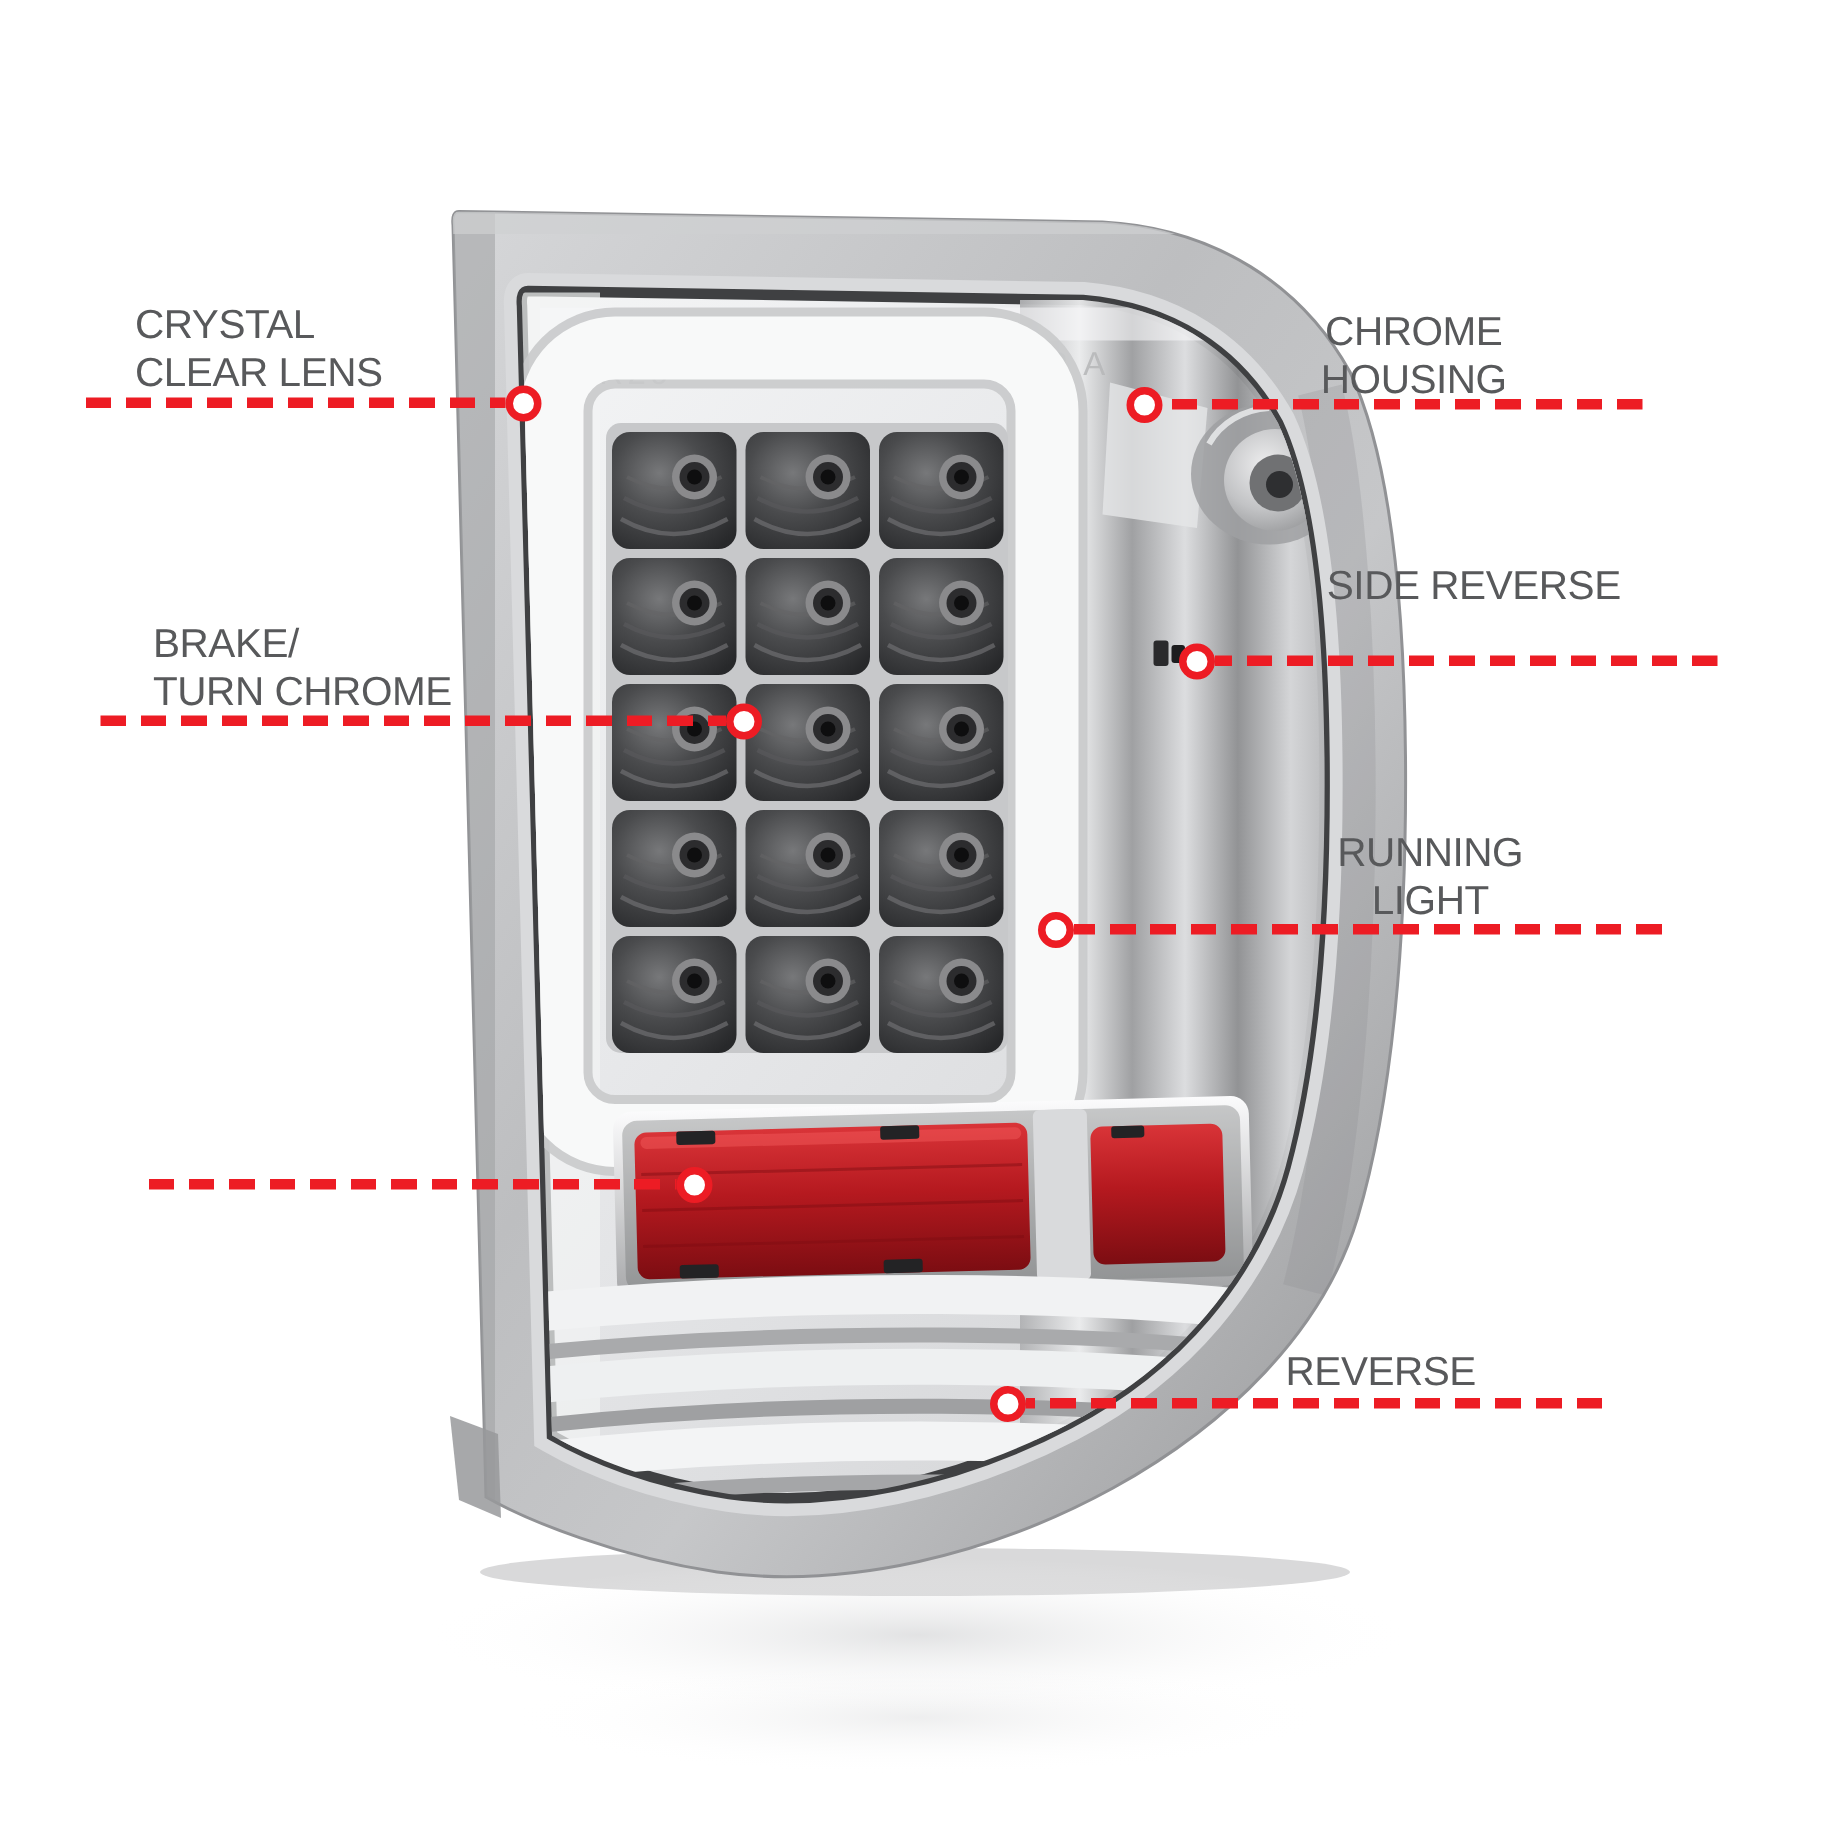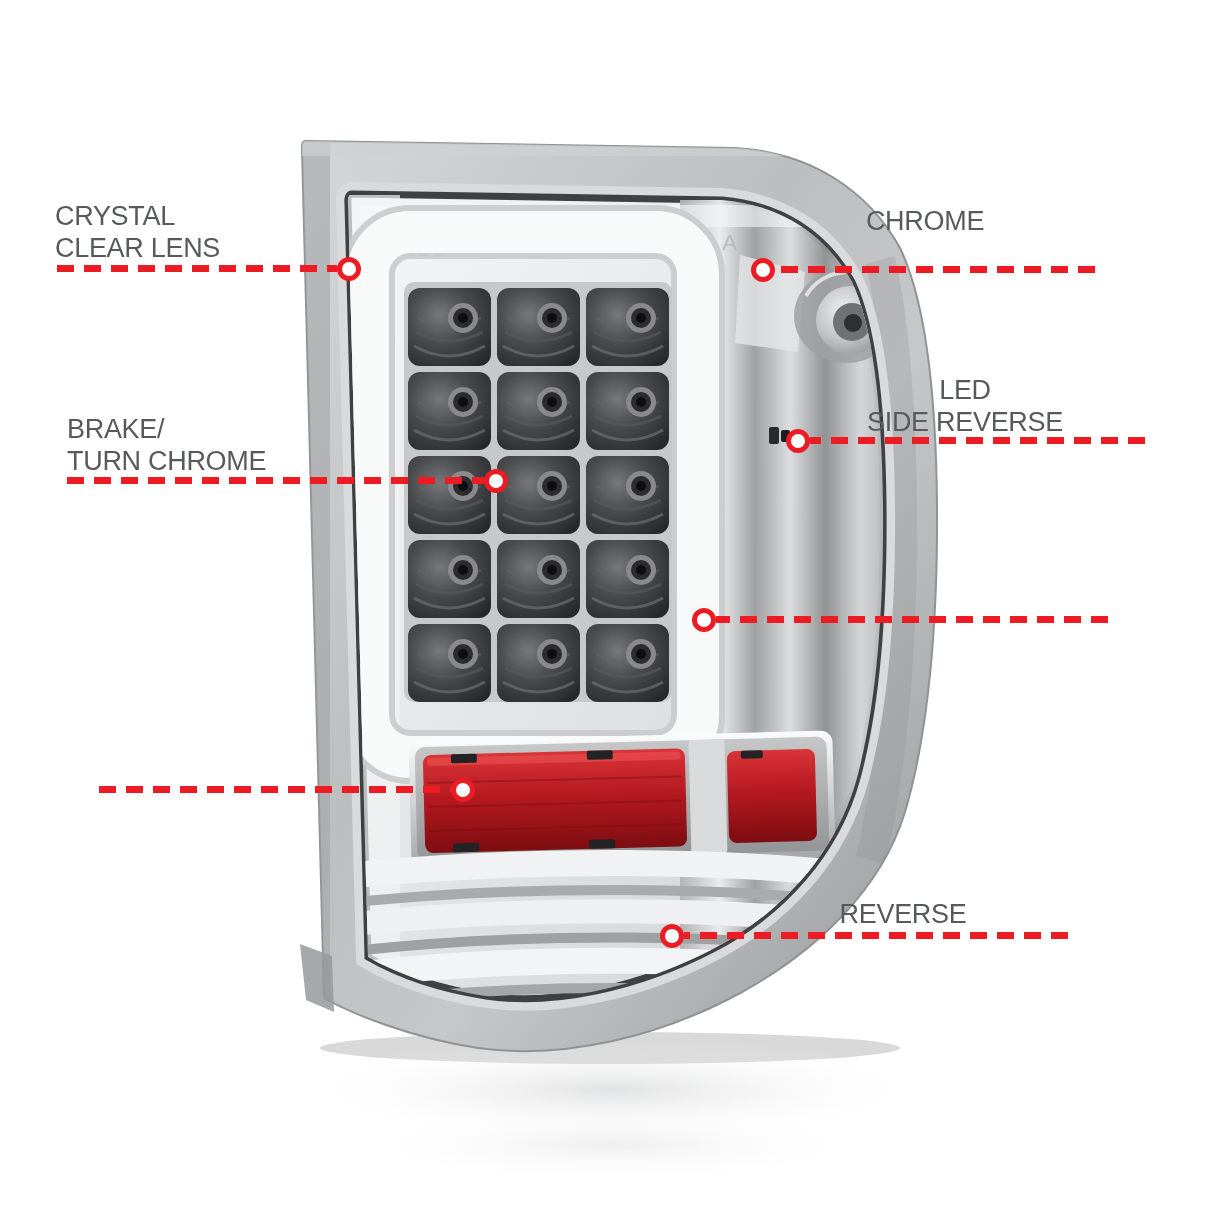"CRYSTAL" .callout span { margin-left: none -> 35px }
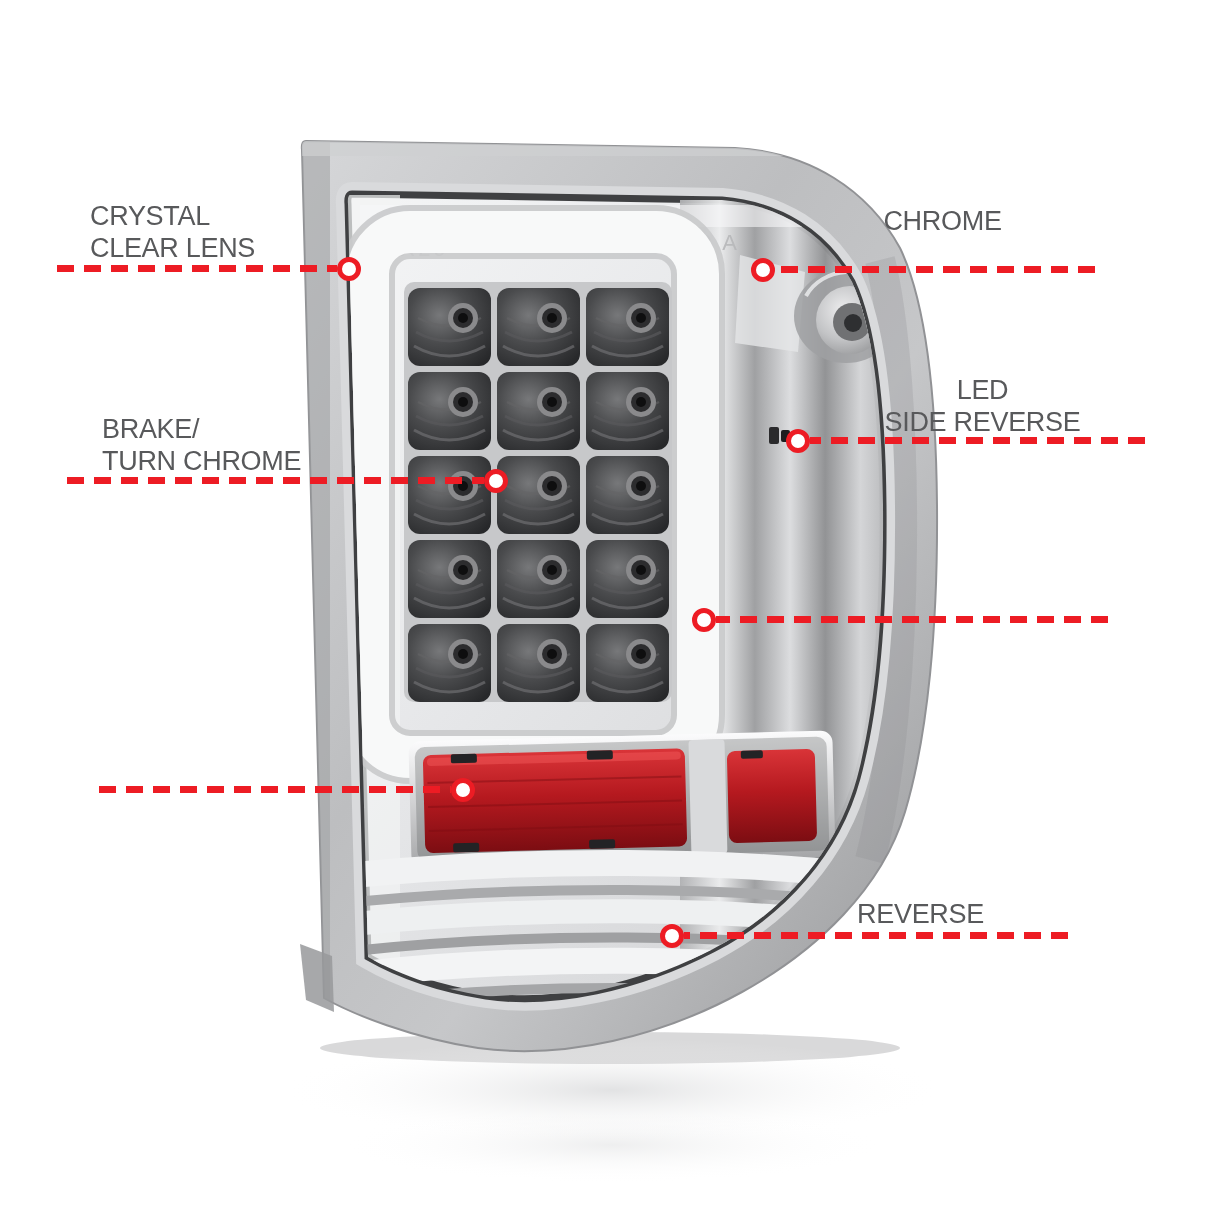"HOUSING" span { html: none -> <span>HOUSING</span> }
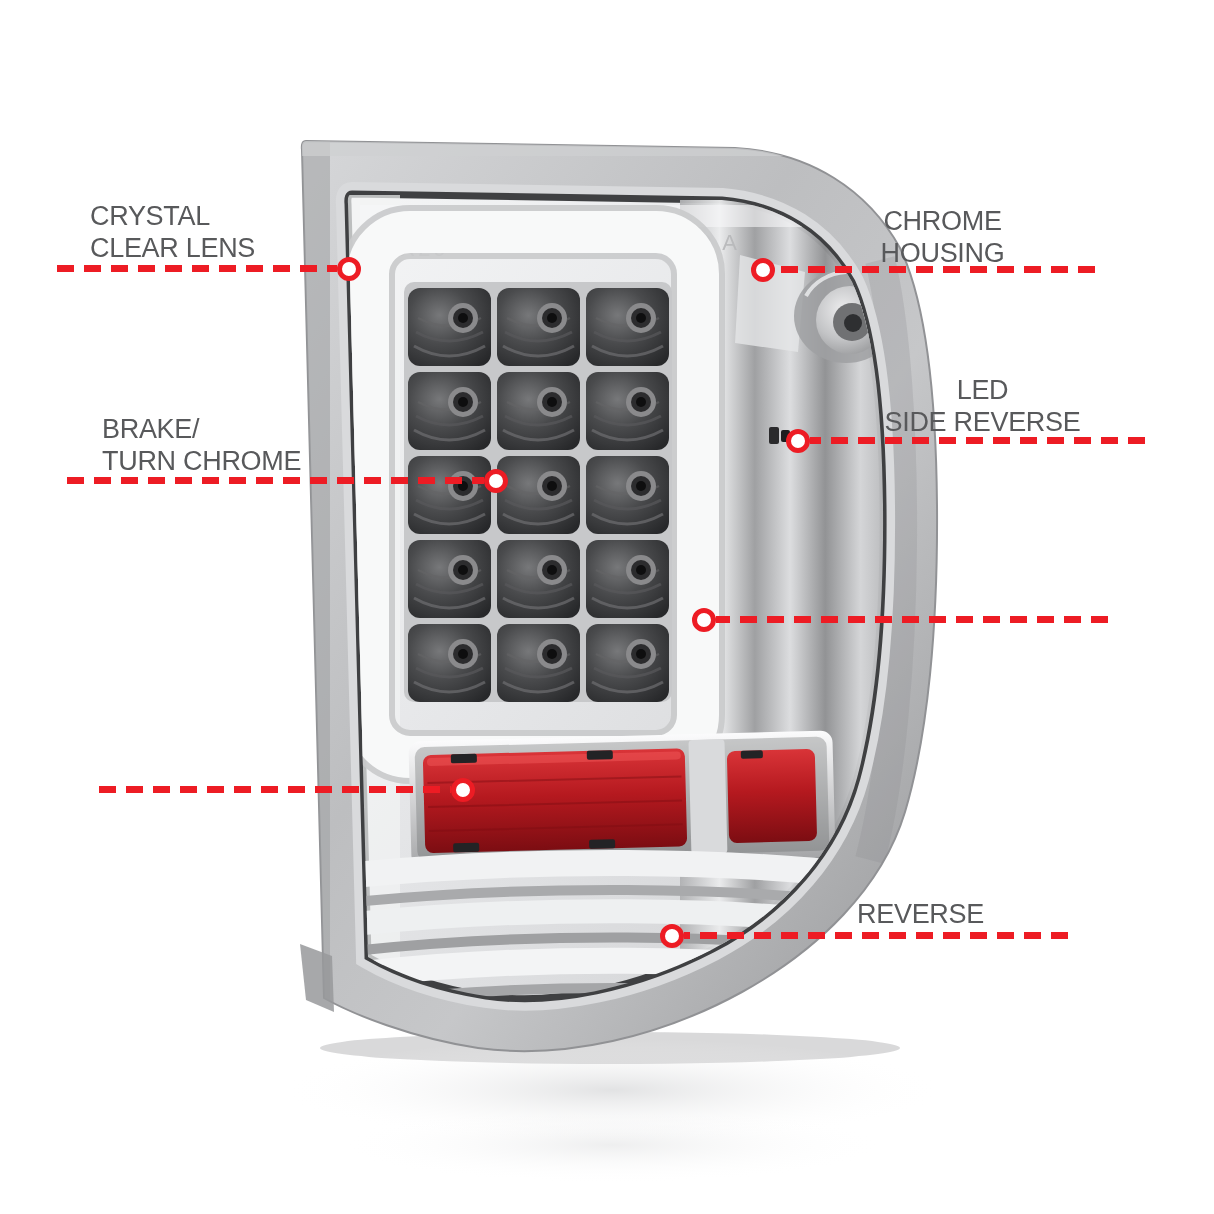"LED" span { html: <span>LED</span> -> none }
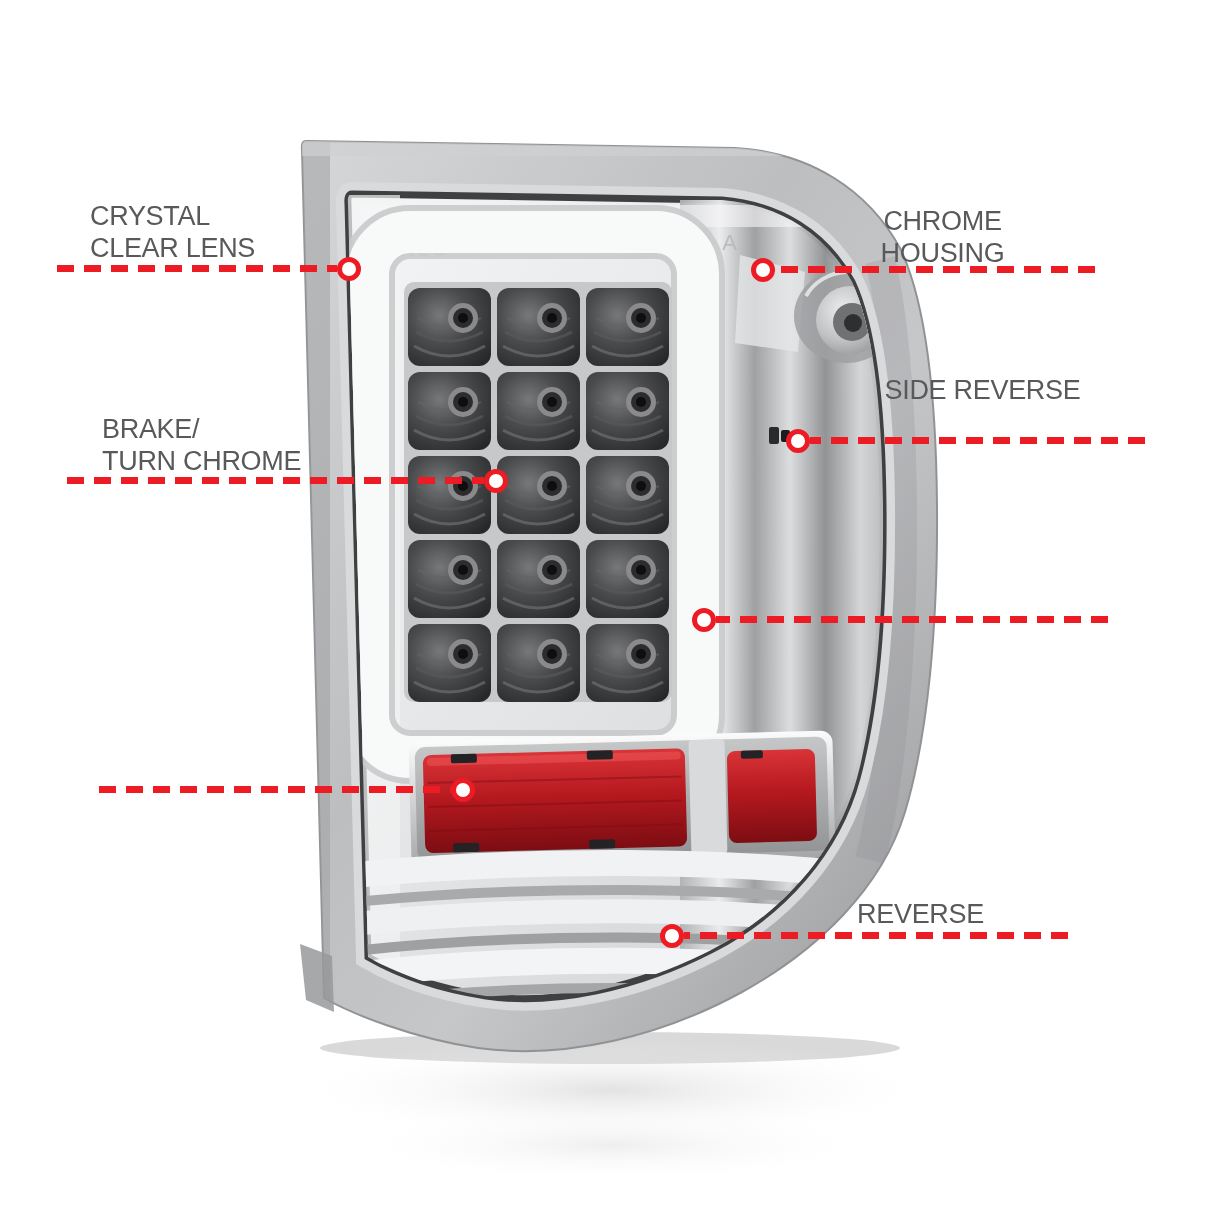"RUNNING" div.callout { html: none -> <div> <span>RUNNING</span> <span>LIGHT</span> </div> }
